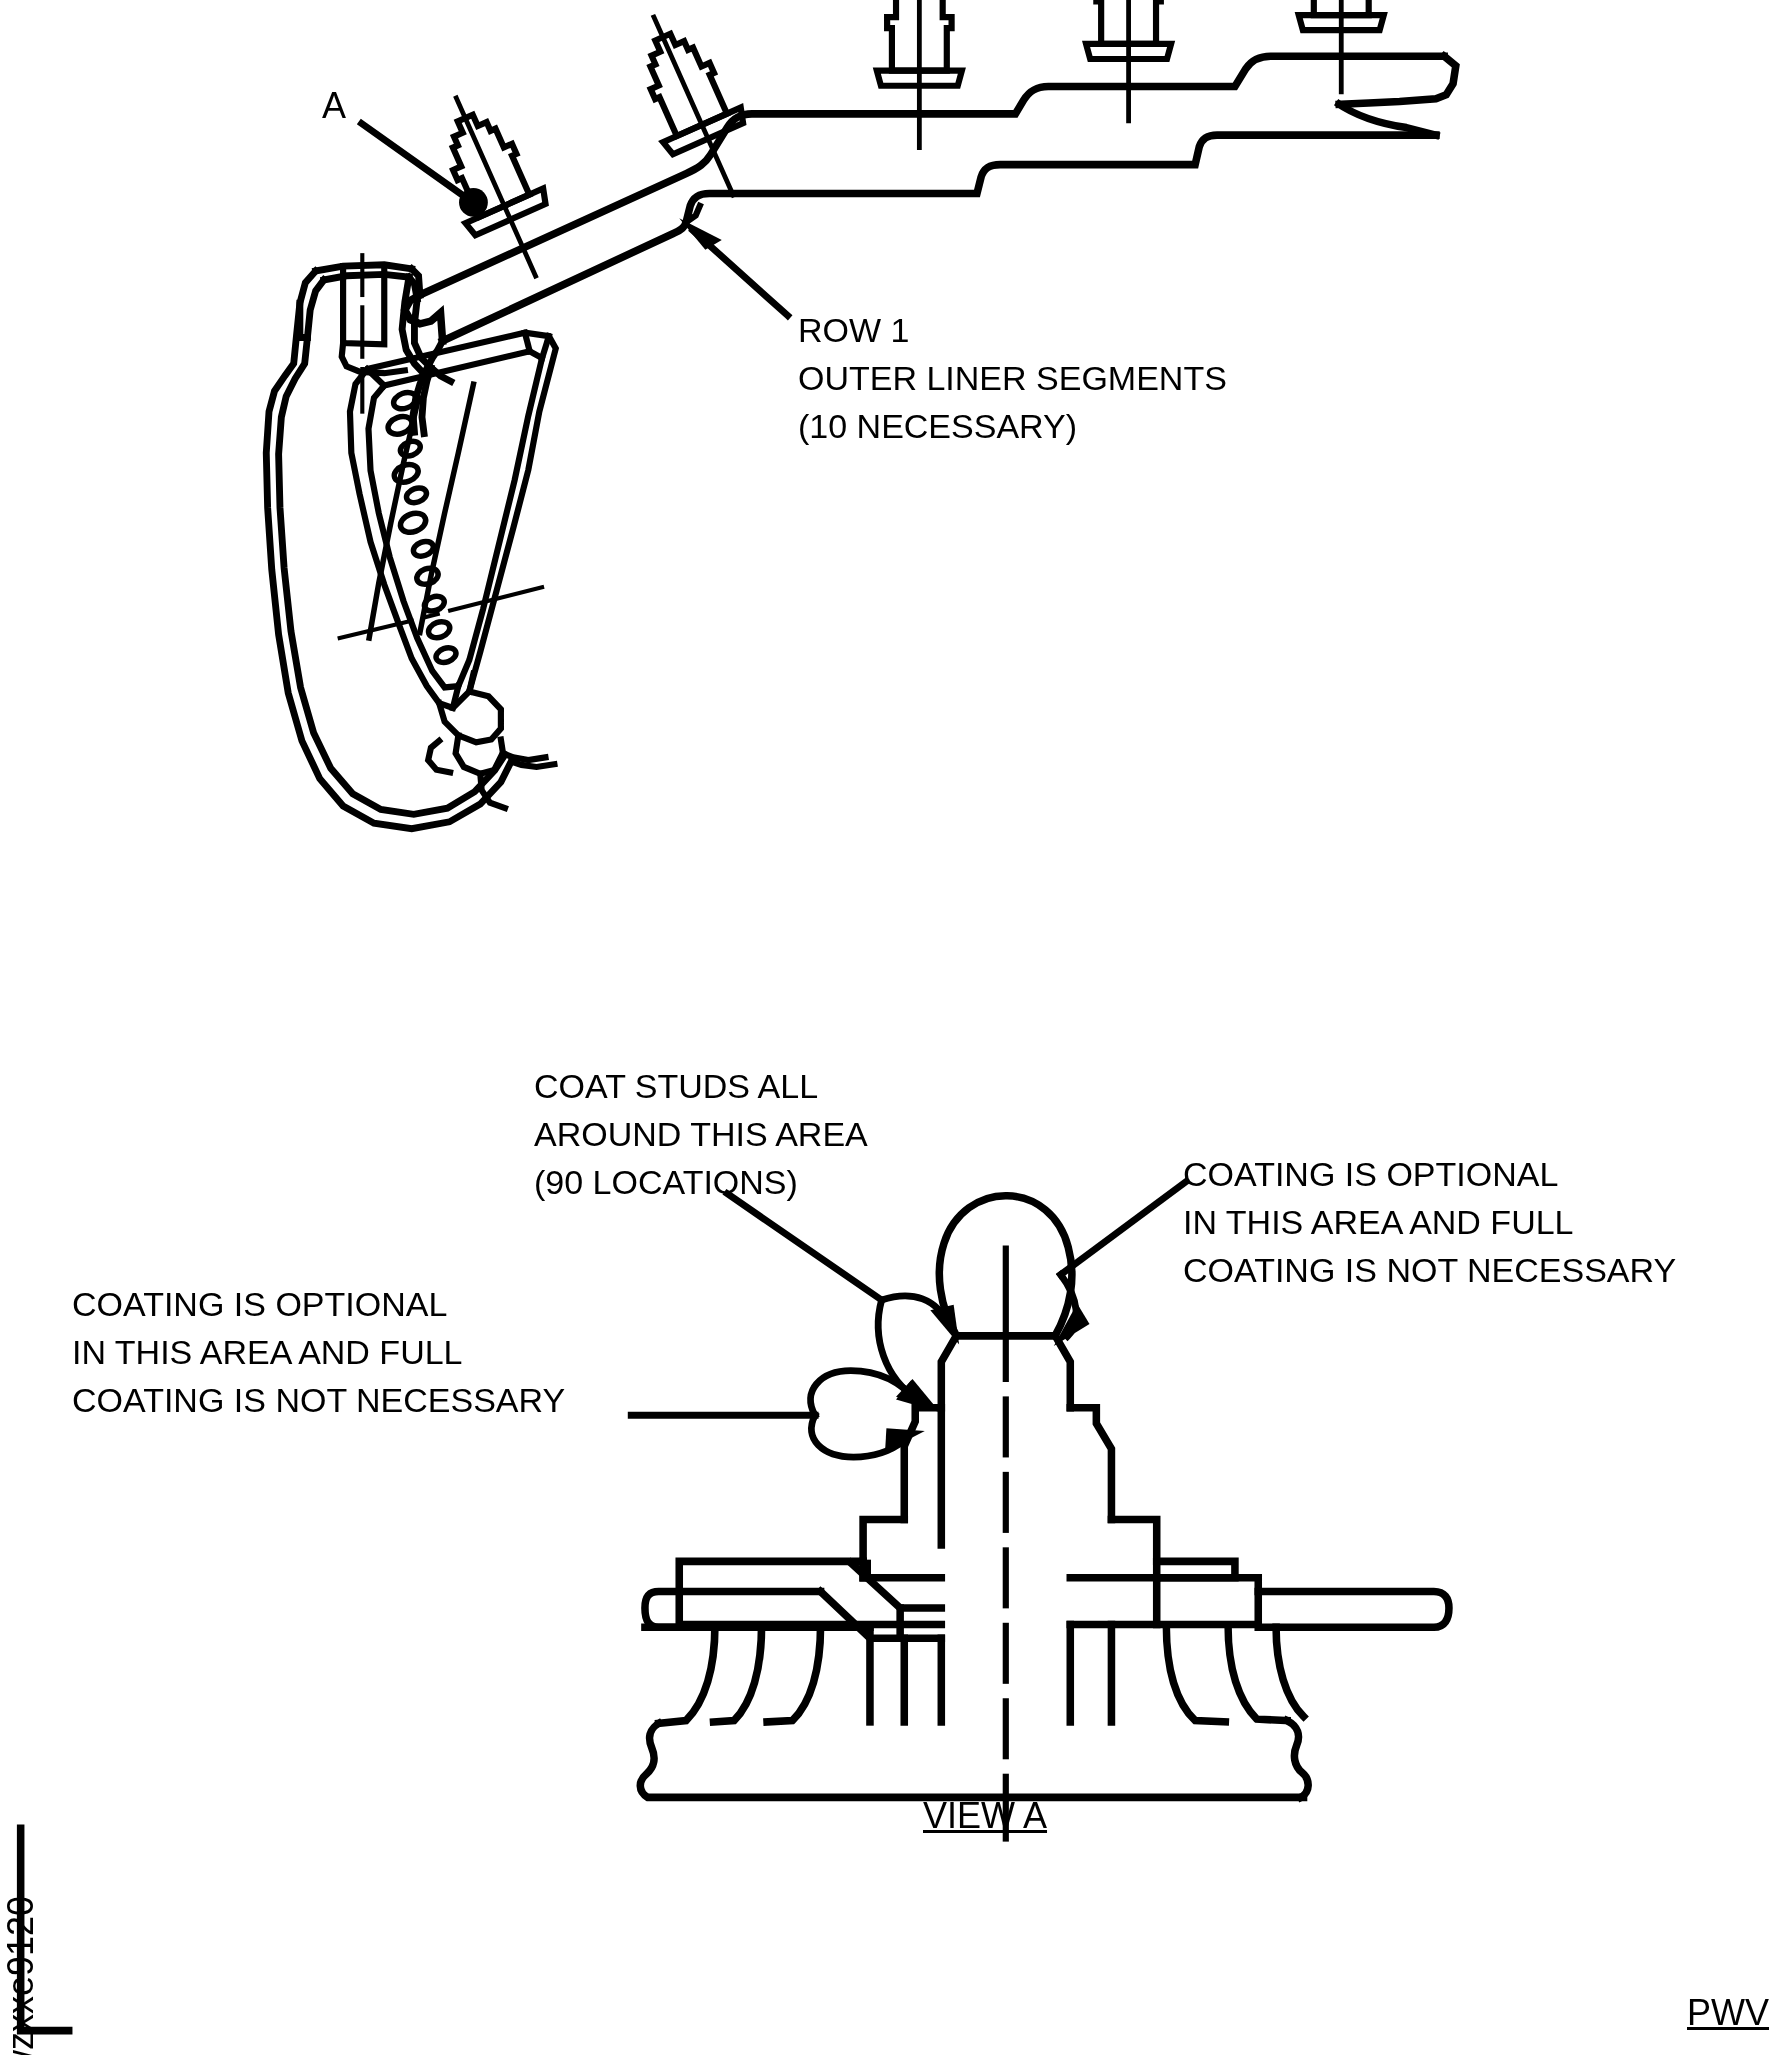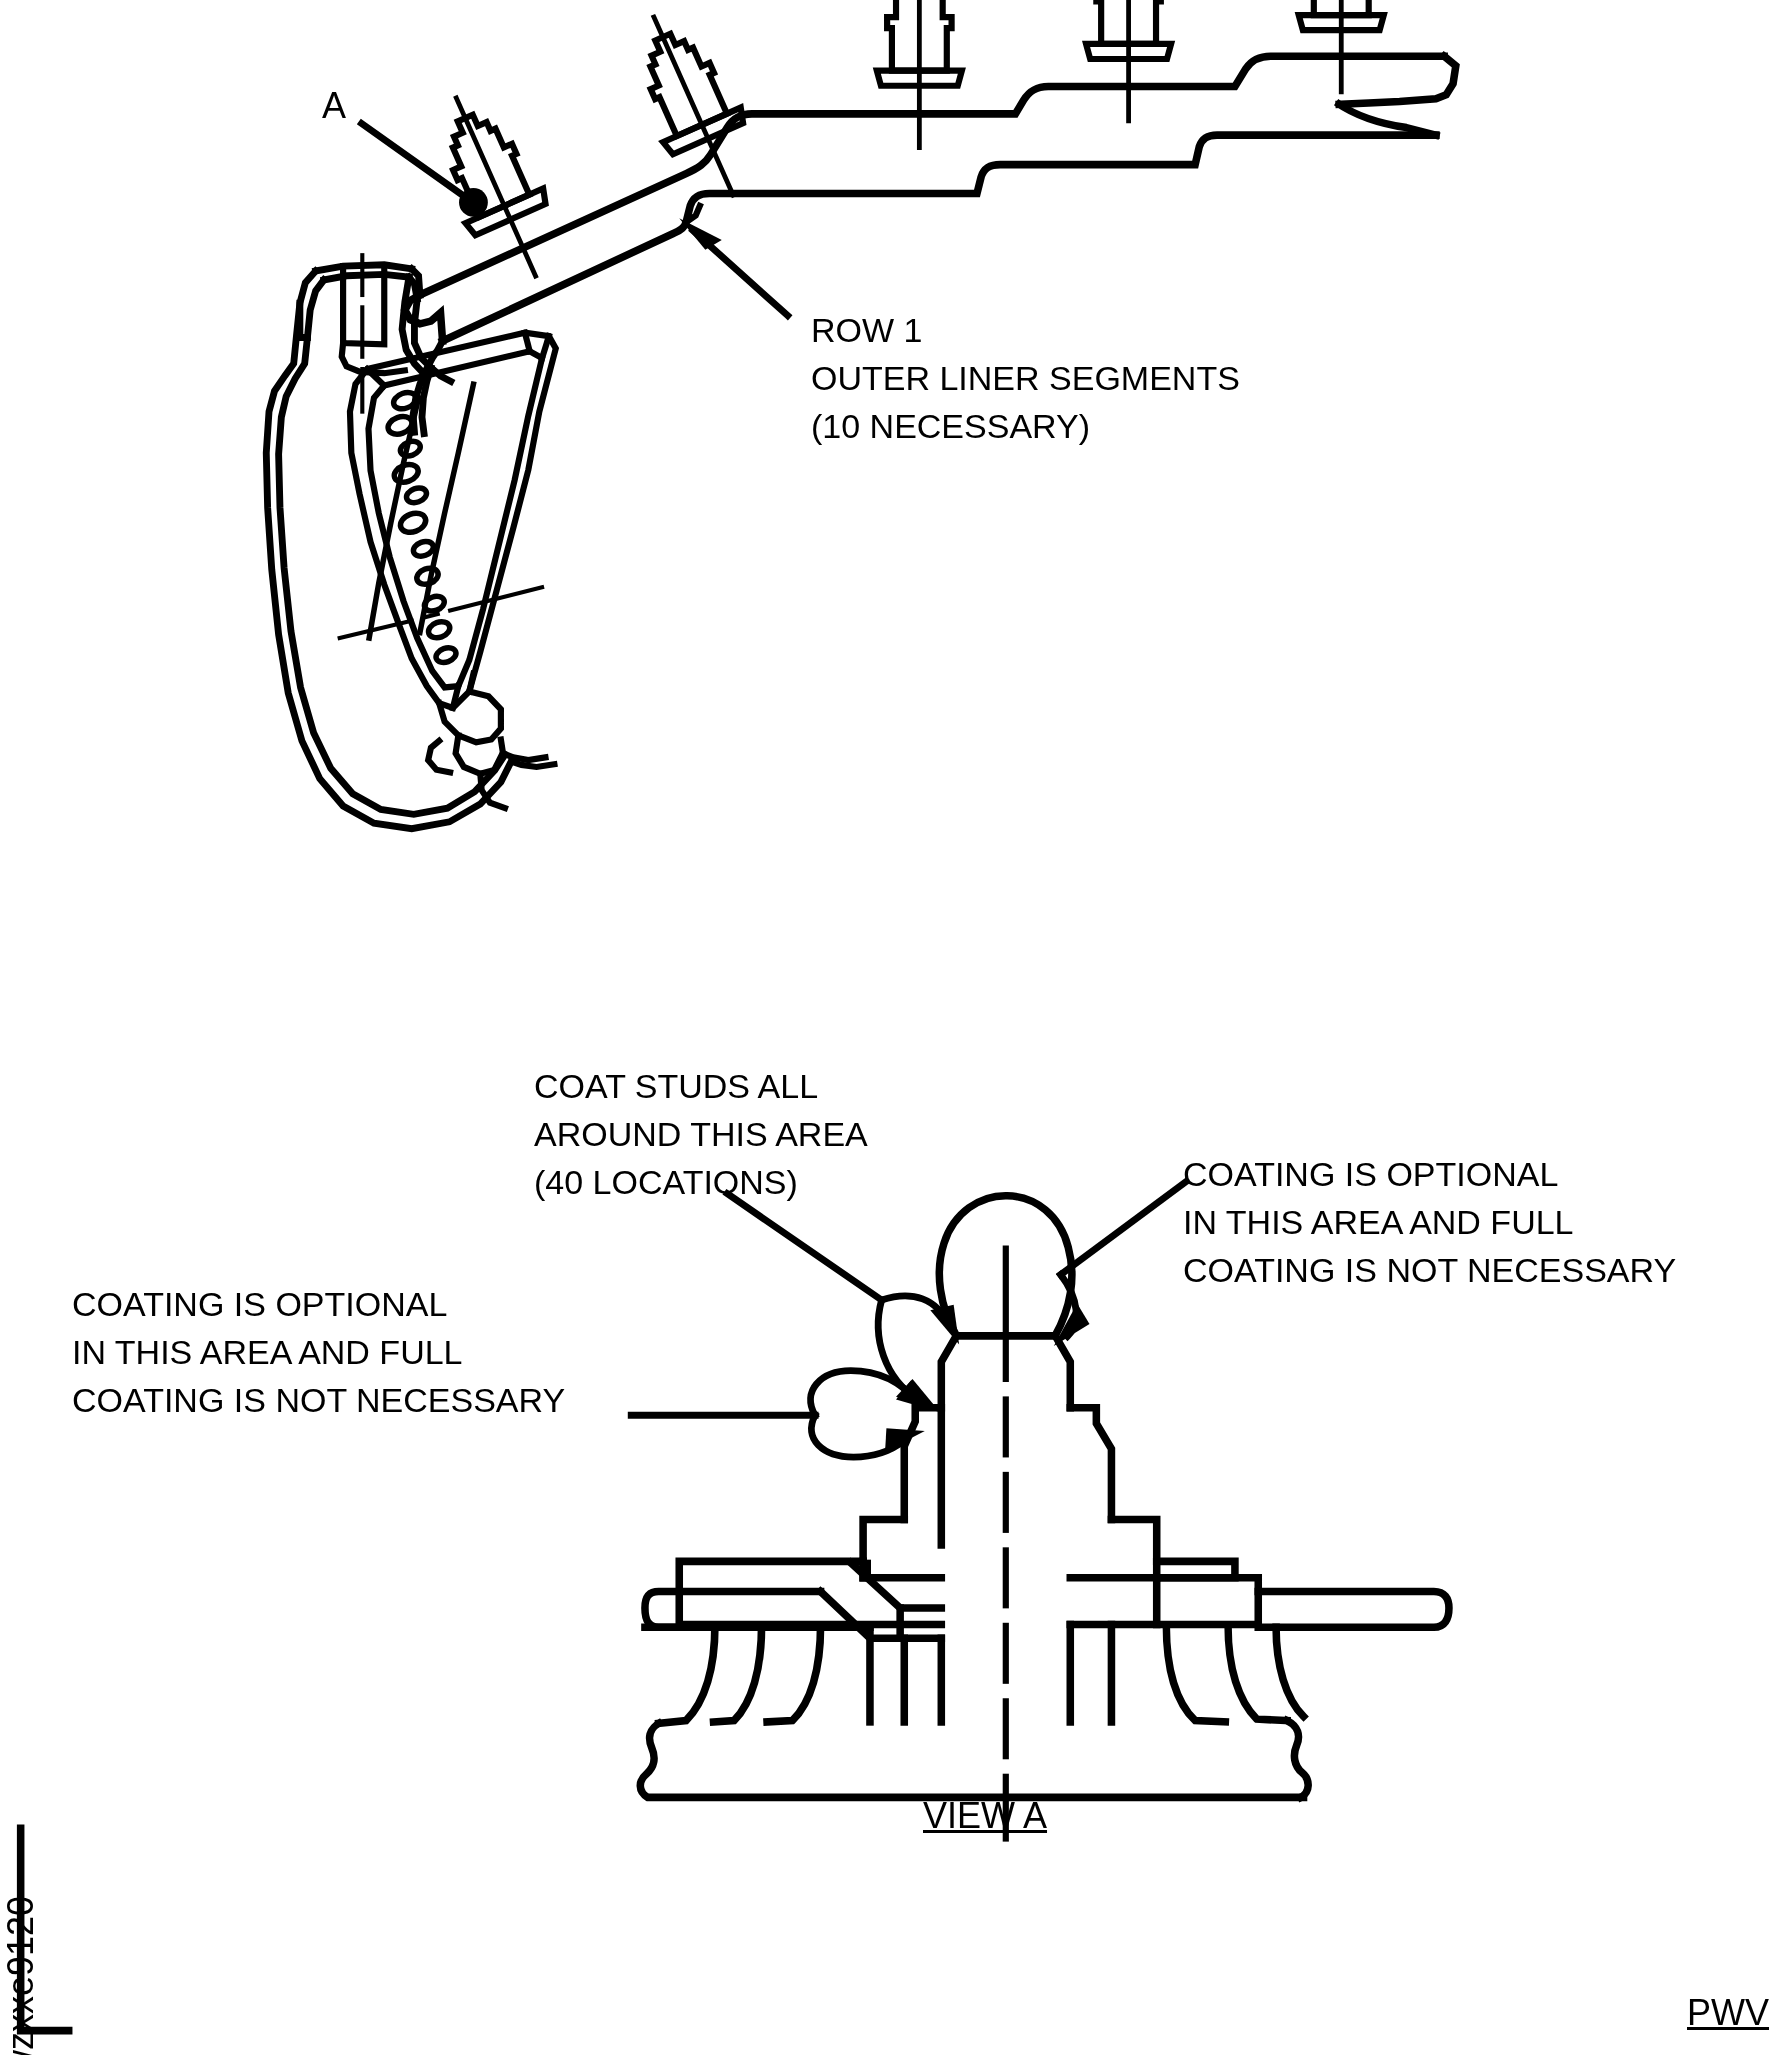"ROW 1" #label-row1 { margin-left: 13px -> none }
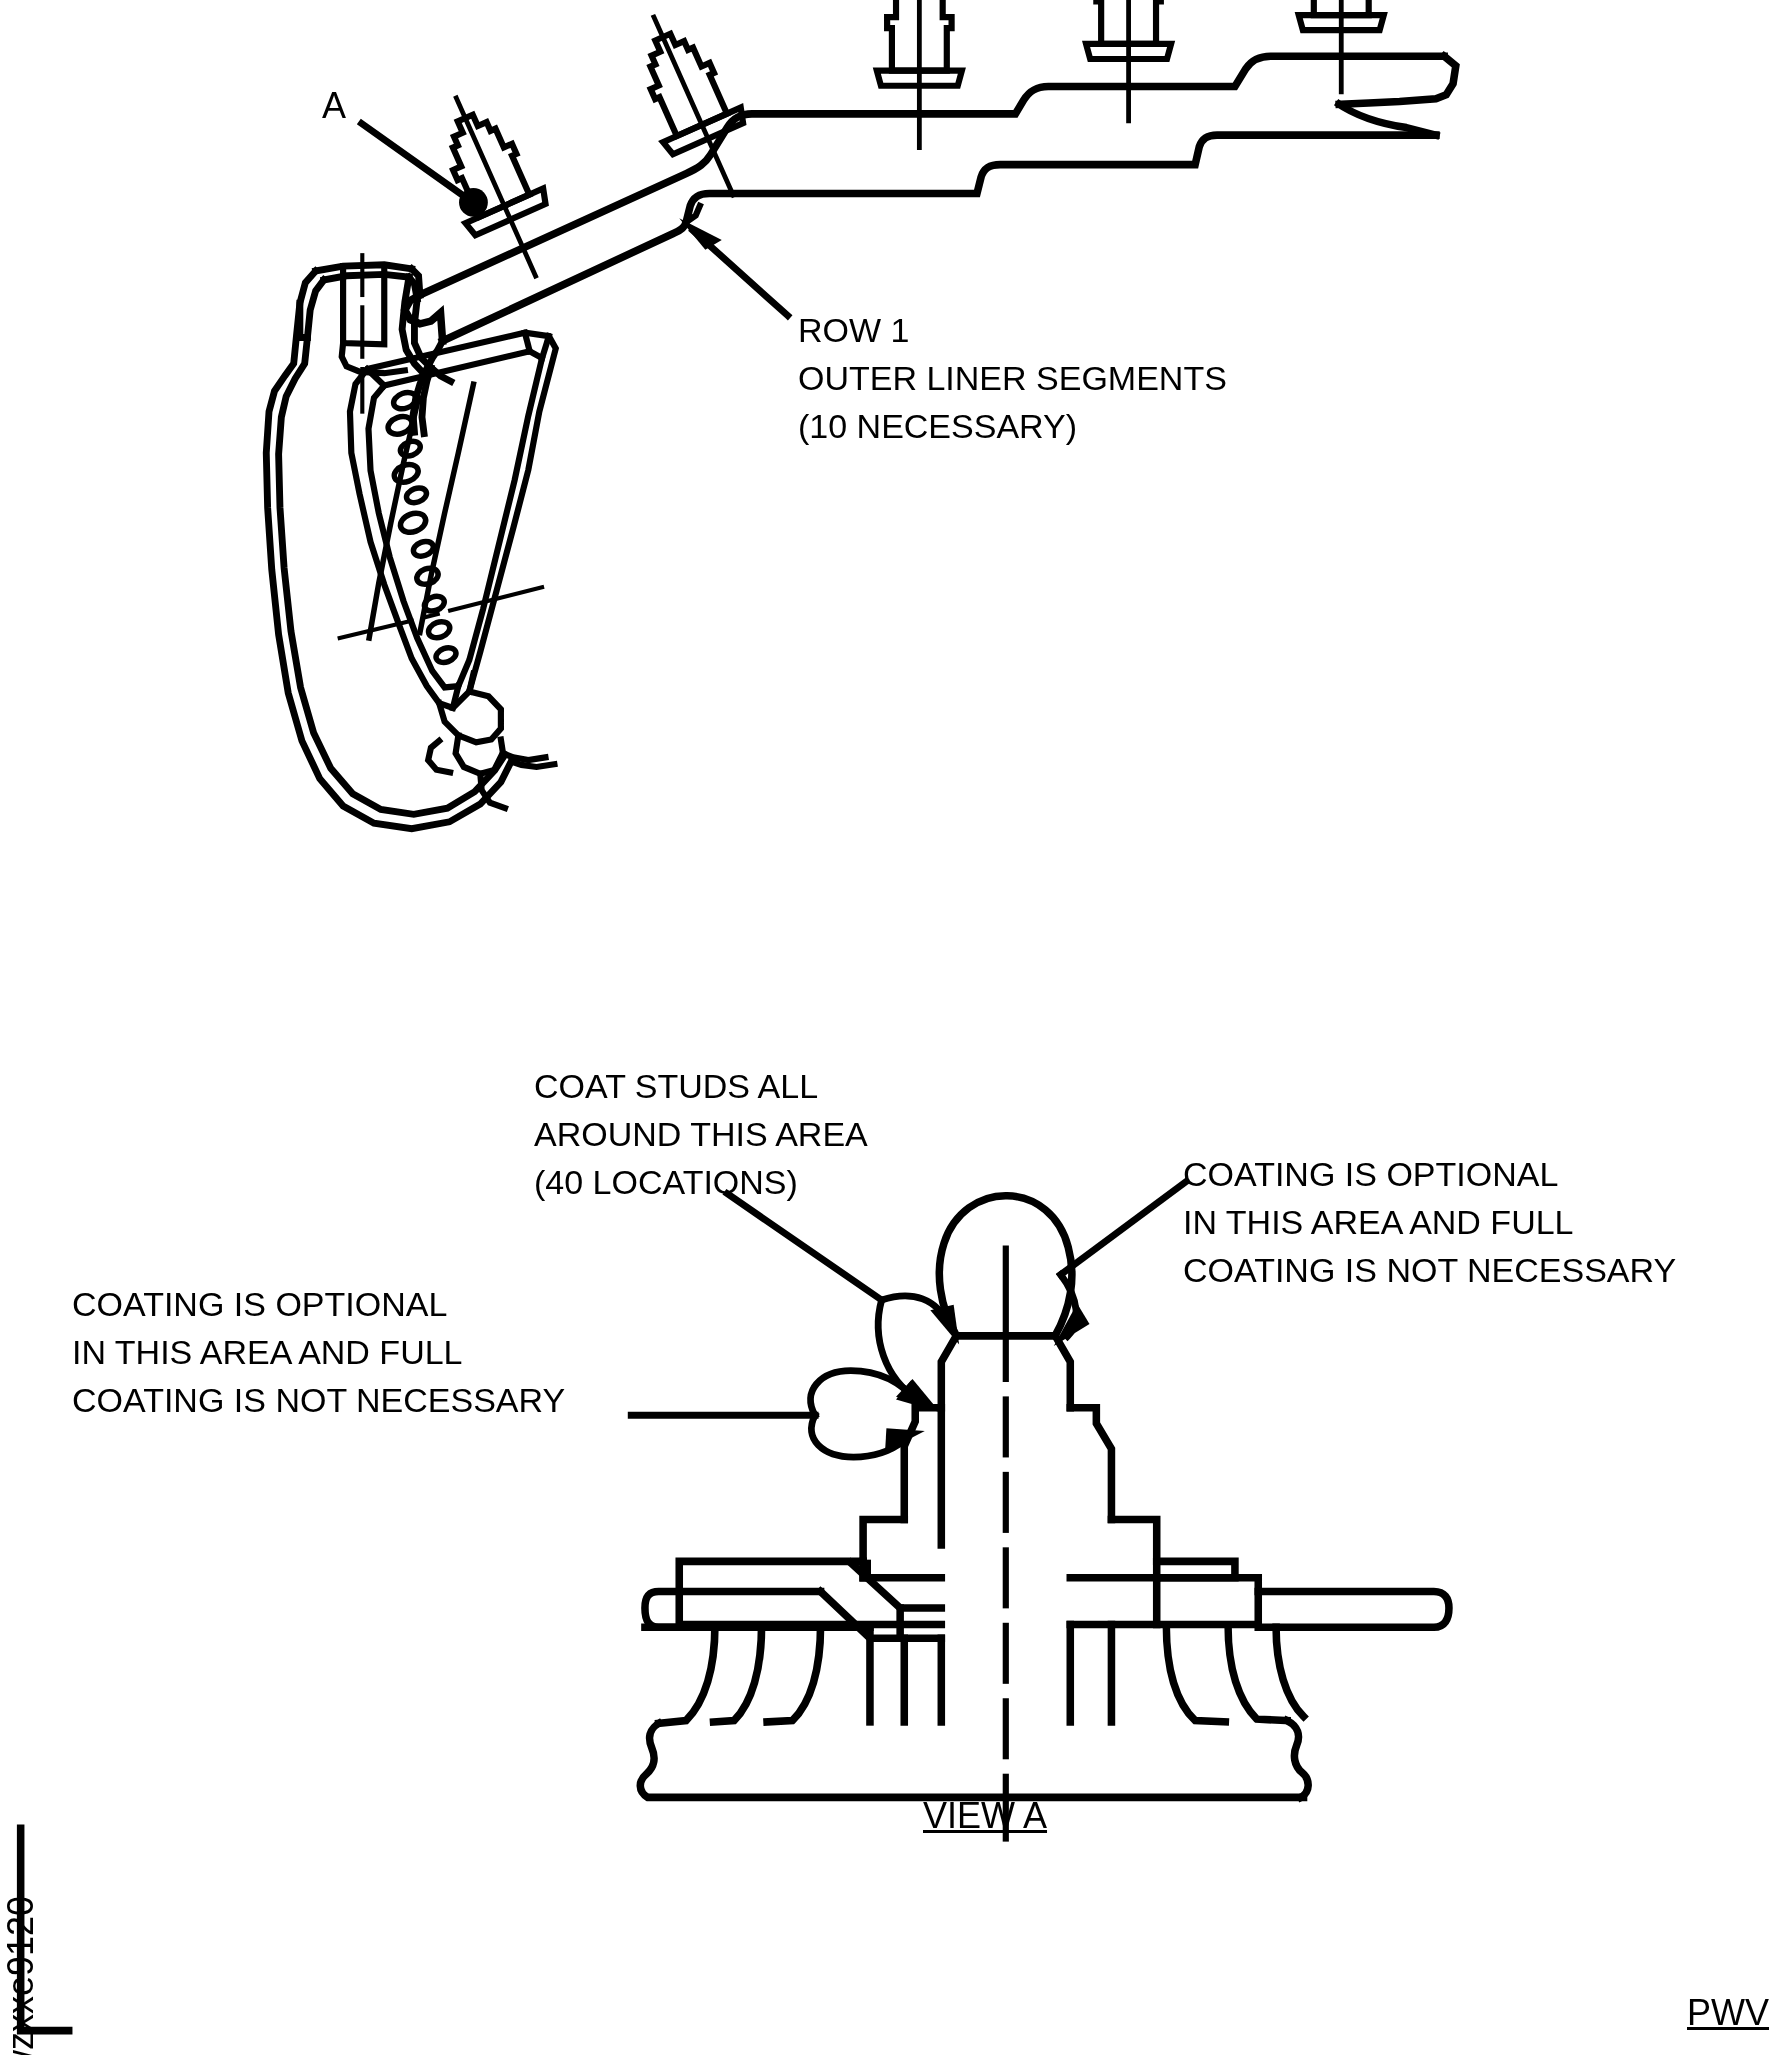"COAT STUDS ALL" div.dwg-text { text: 40 -> 90 }
